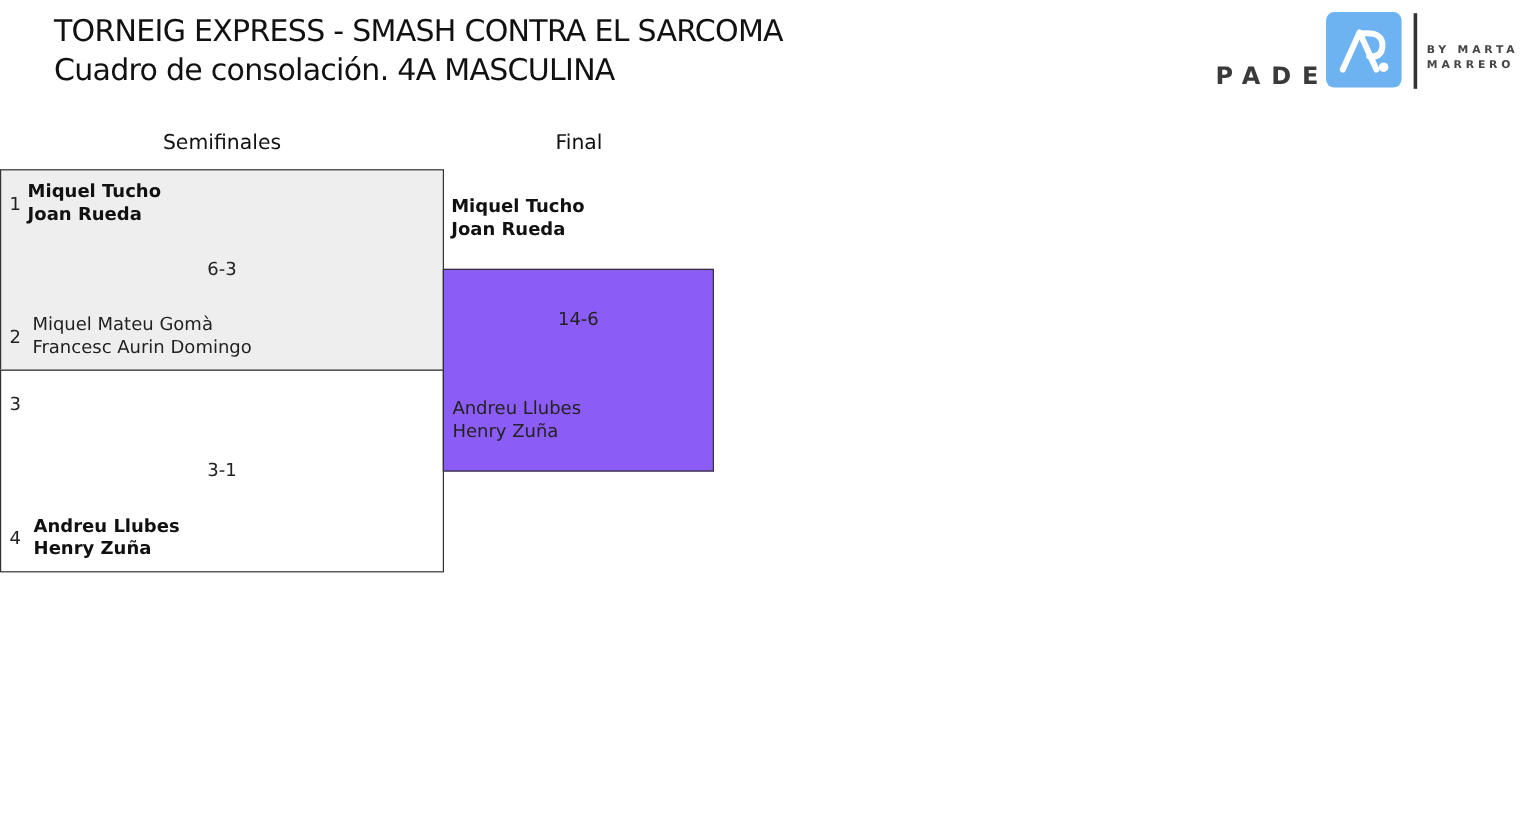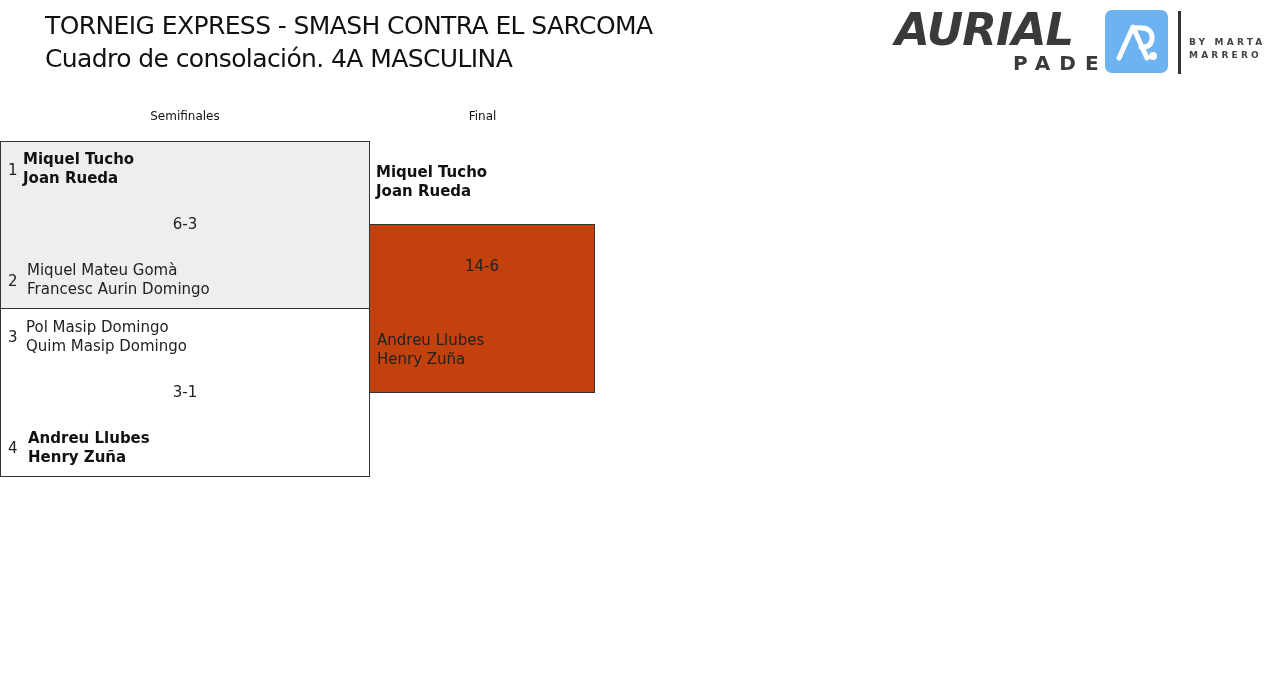"AURIAL" div.word { html: <div>AURIAL</div> -> none }
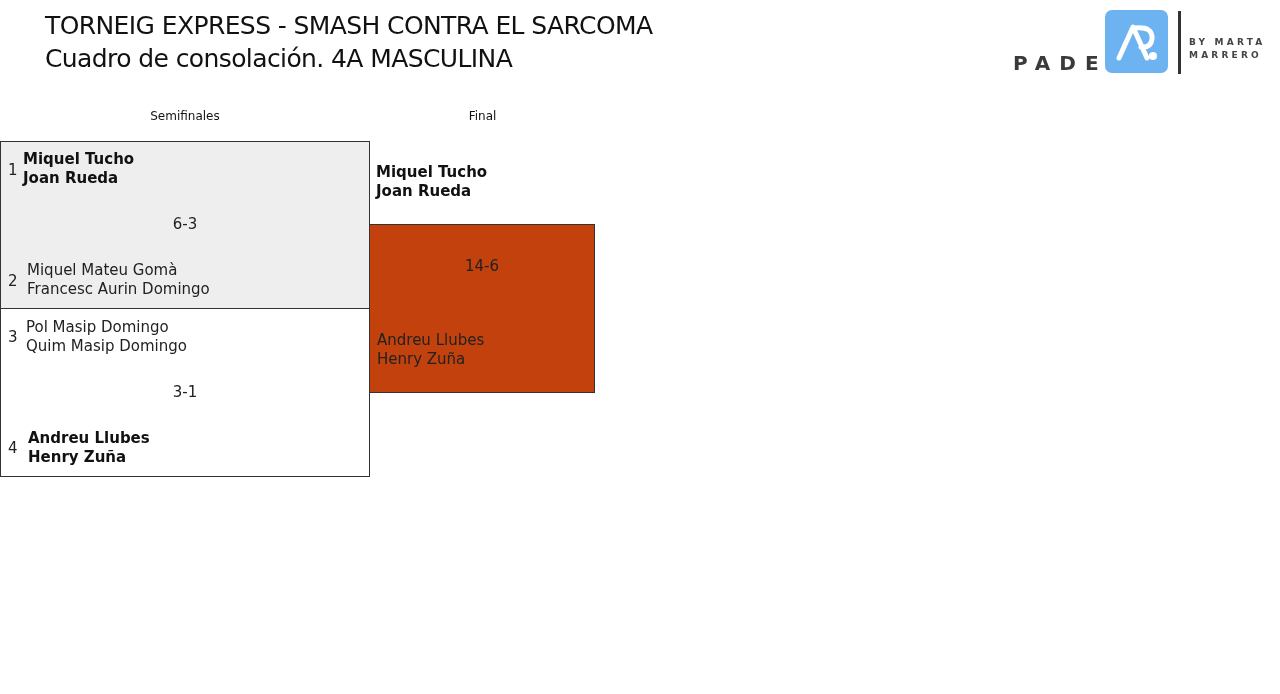"Semifinales" .round-head { font-size: 12px -> 17px }
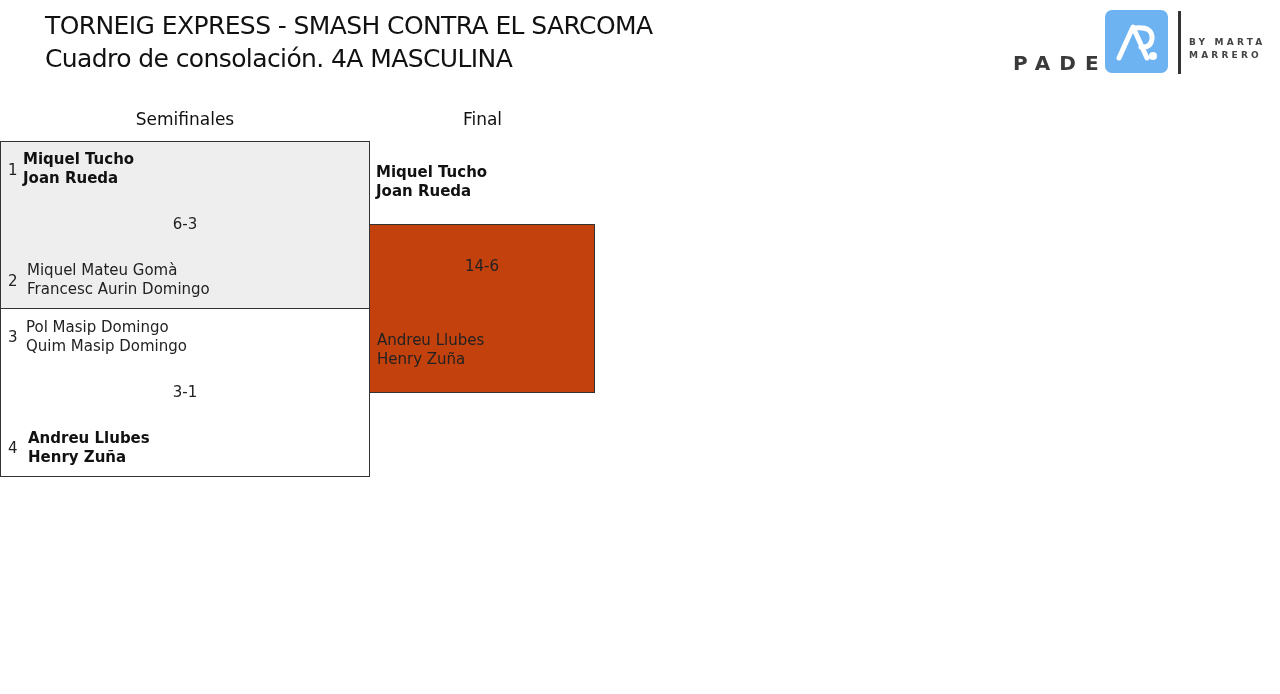"14-6" div.box { background: #c2410c -> #8b5cf6 }
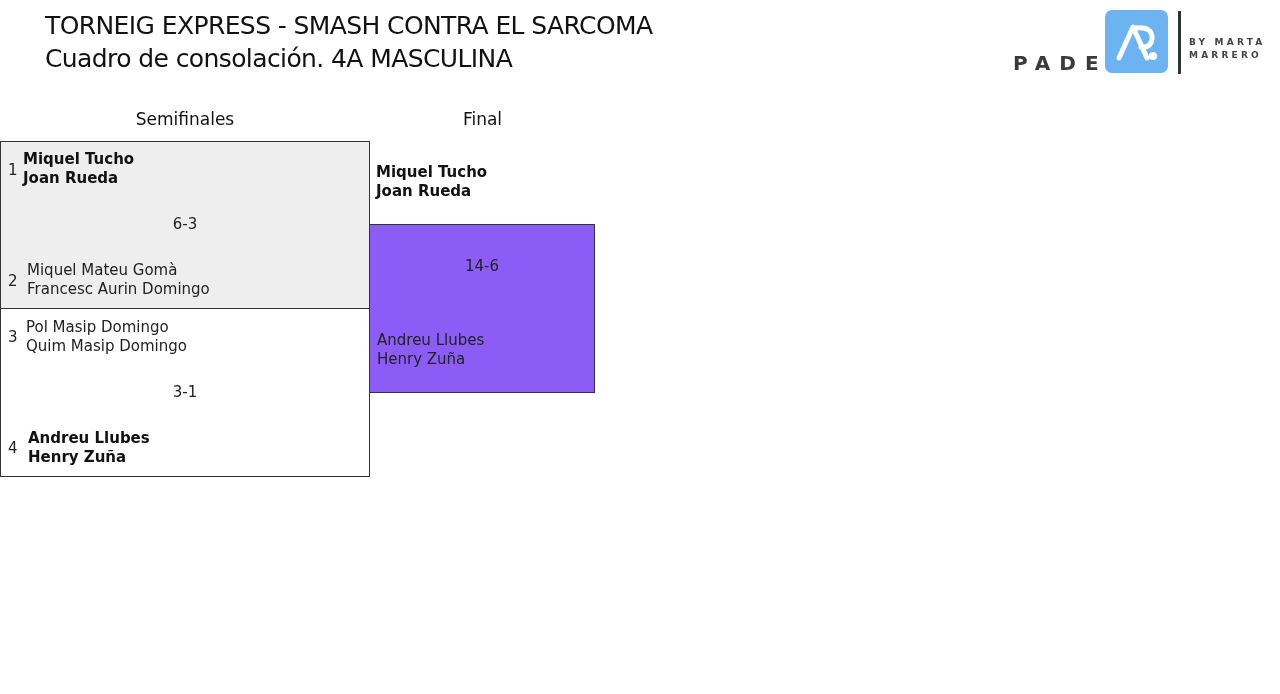"Pol Masip Domingo" div.team { html: <div> <div>Pol Masip Domingo</div> <div>Quim Masip Domingo</div> </div> -> none }
